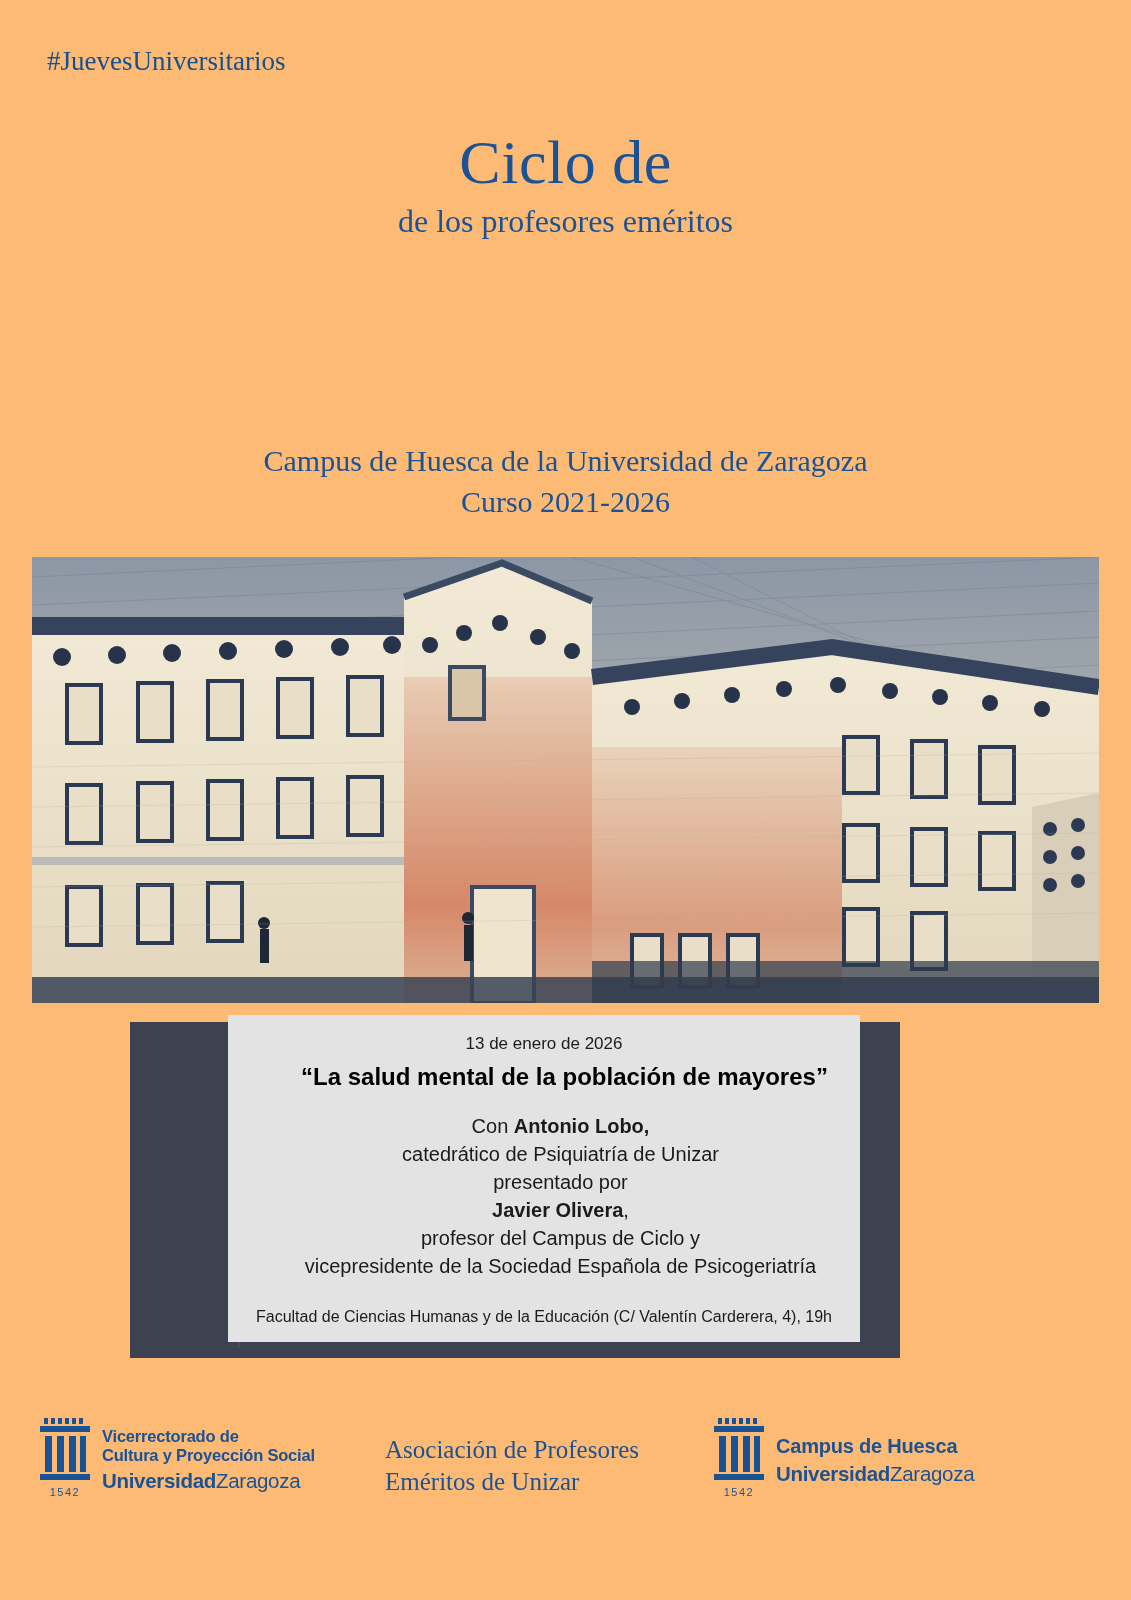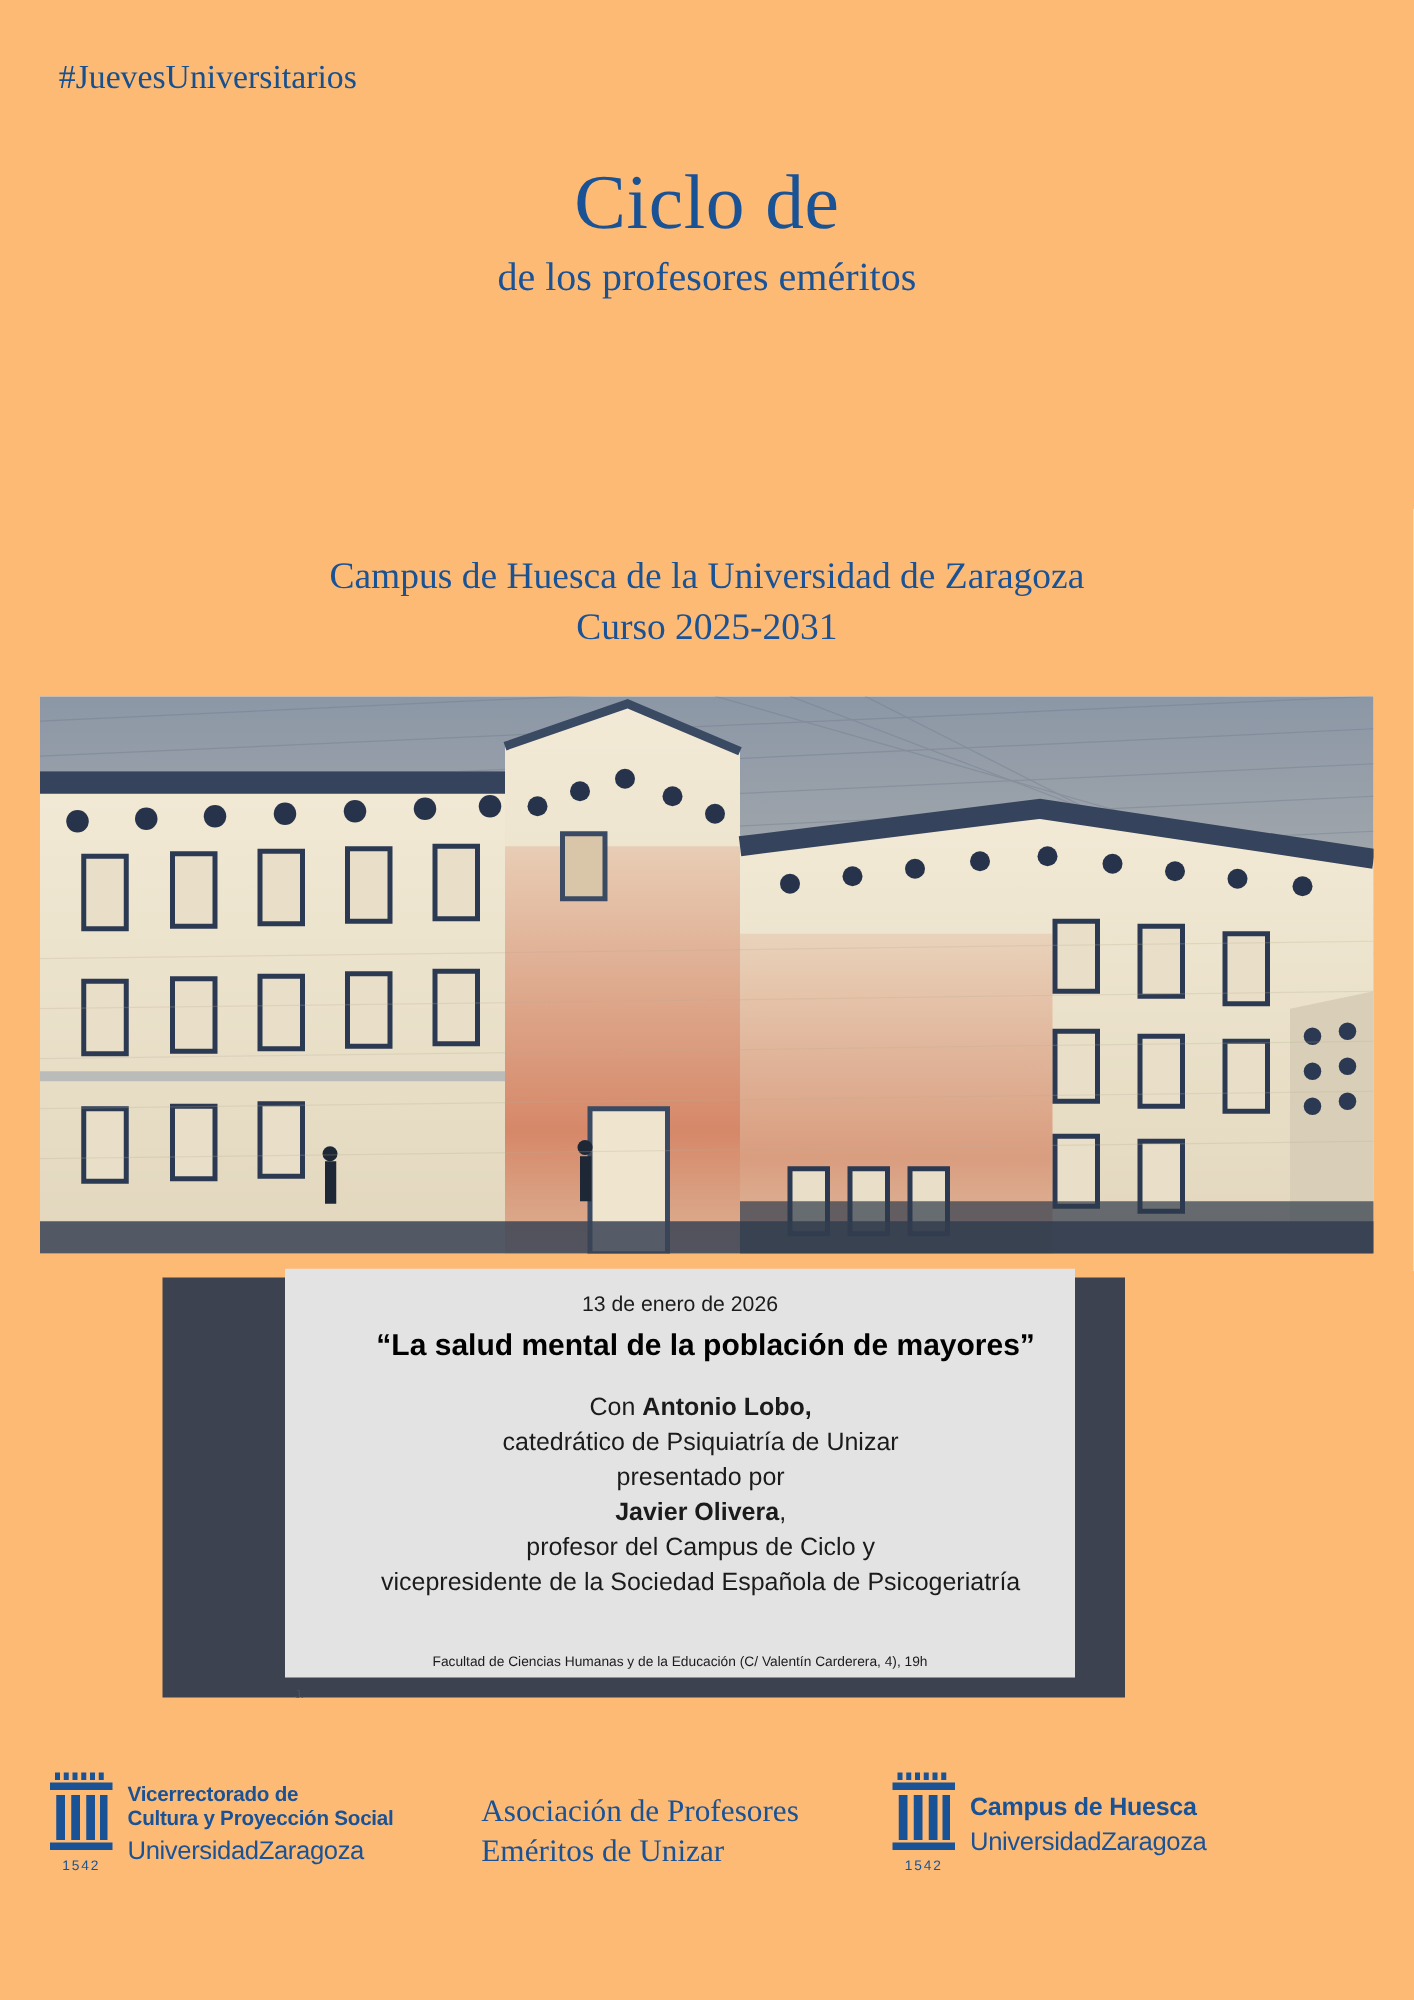"Curso 2025-2031" div { text: 2025-2031 -> 2021-2026 }
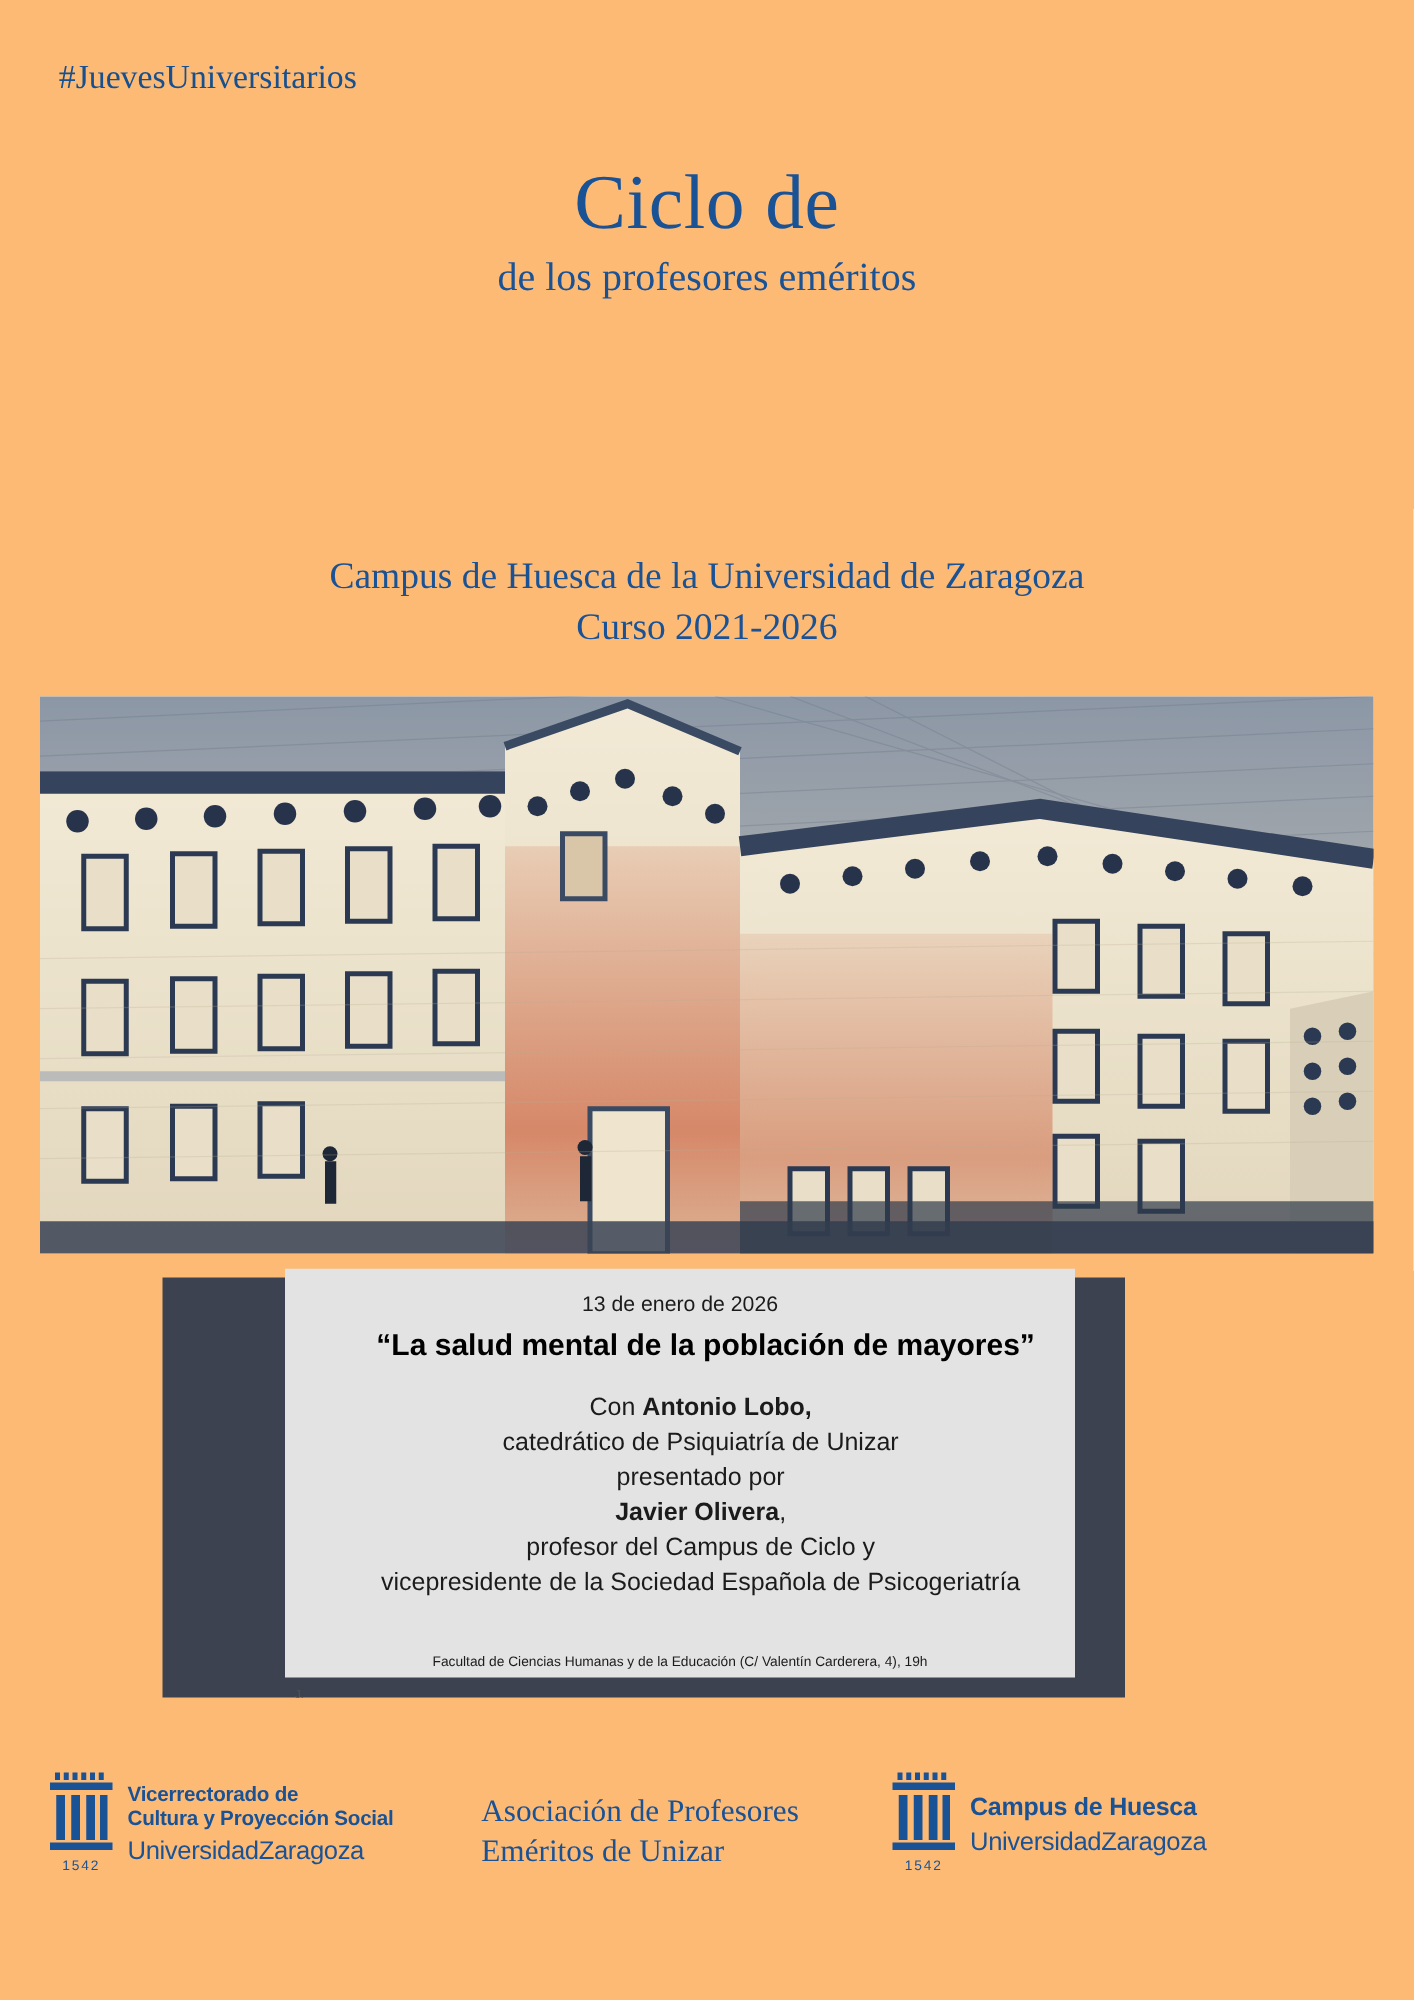"Facultad de Ciencias Humanas y" .info-venue { font-size: 11px -> 16px; margin-top: 44px -> 28px }
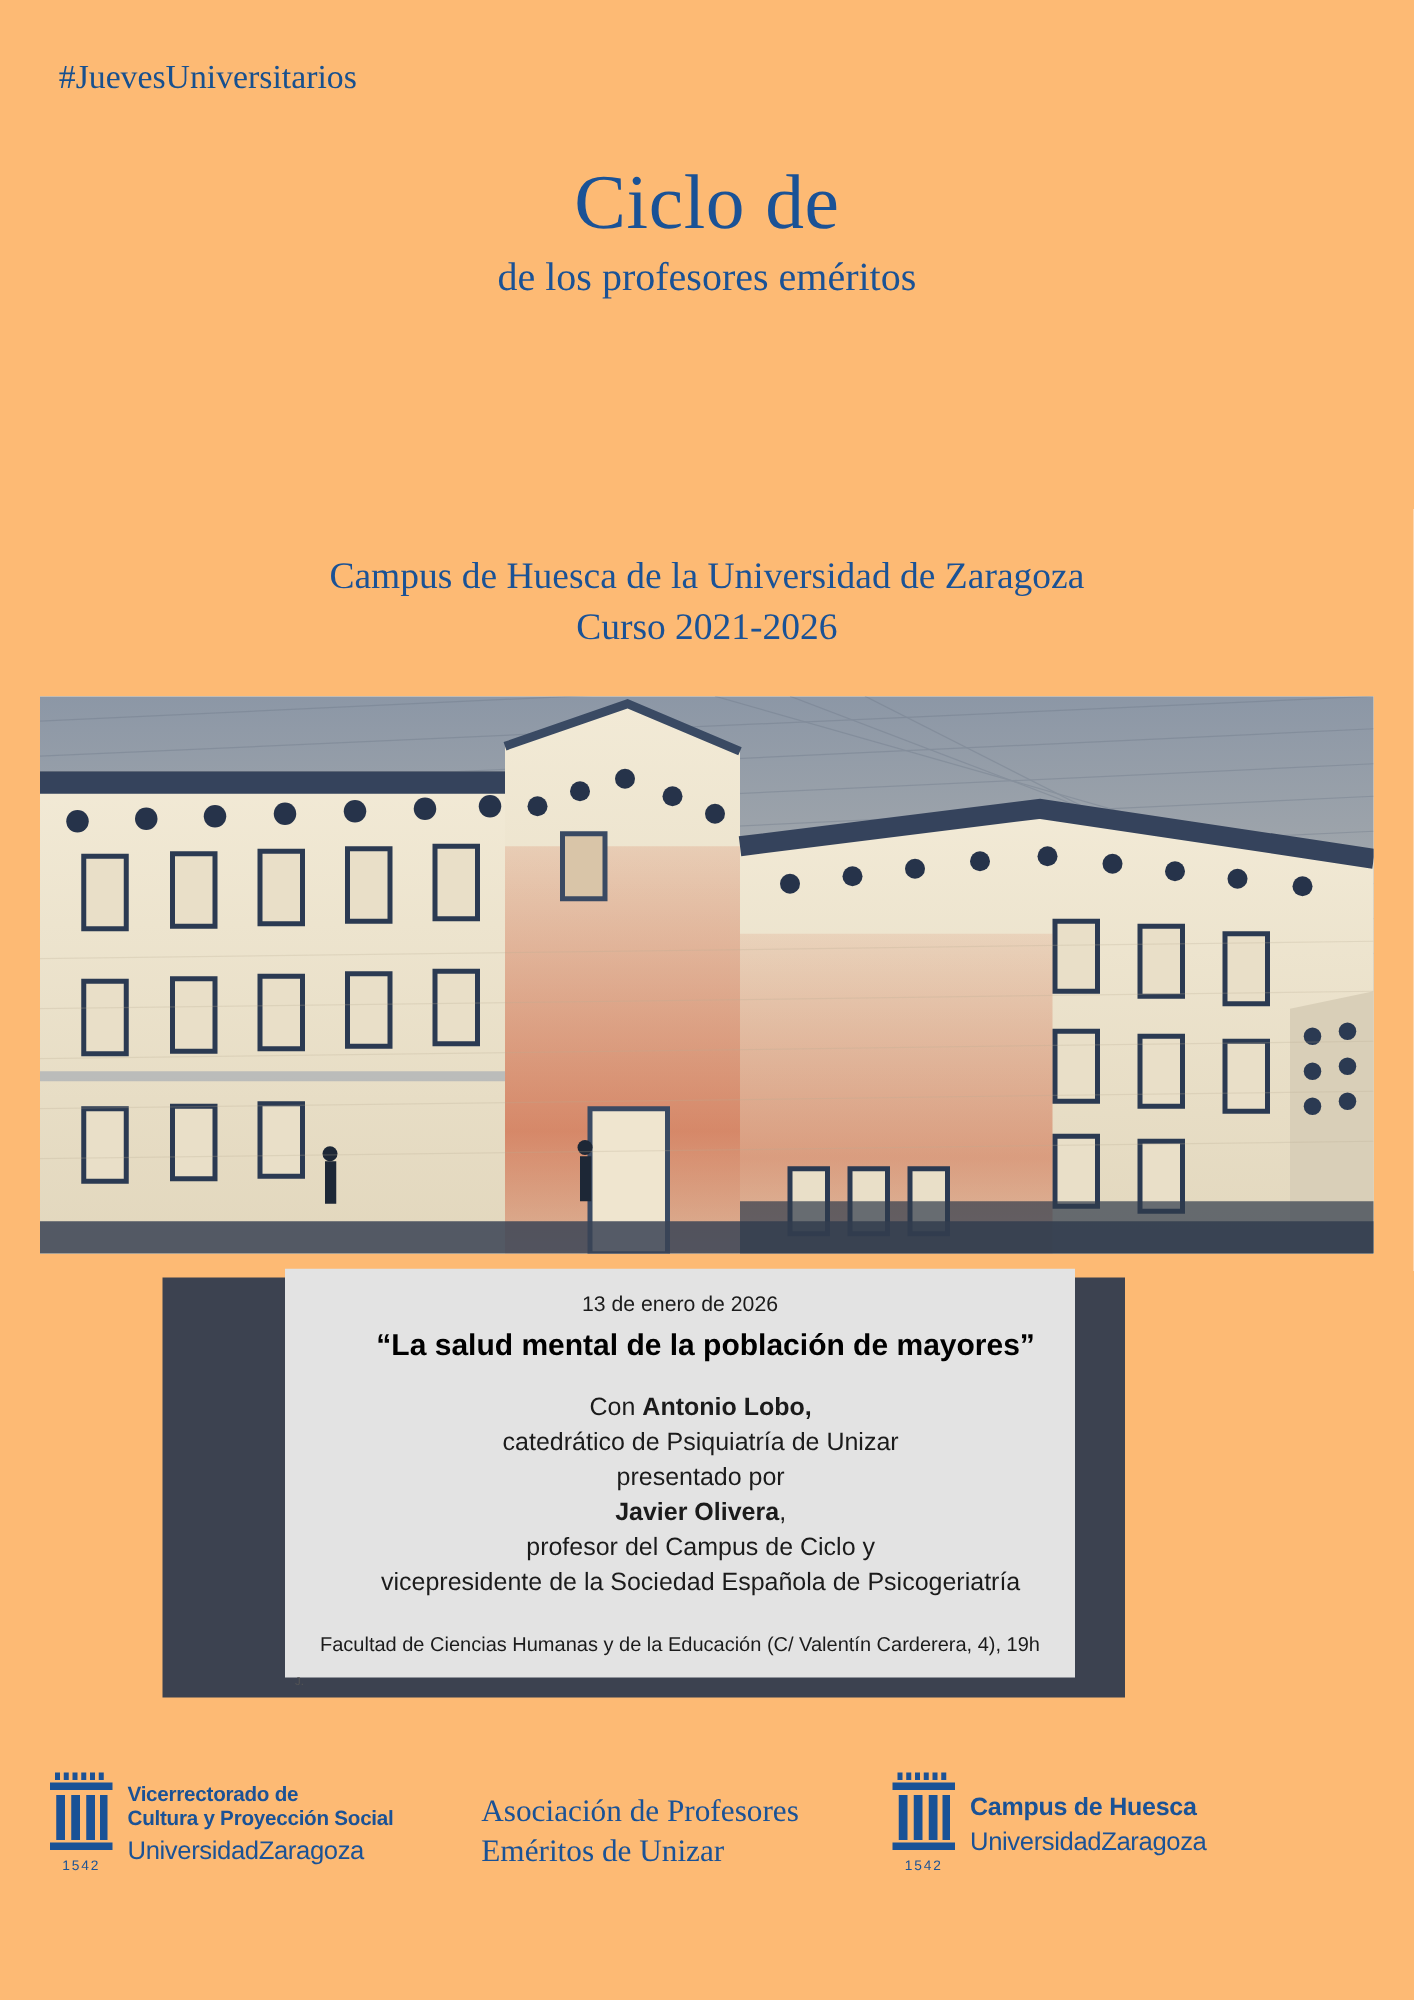"Universidad" .crest-brand b { font-weight: 400 -> 700 }
